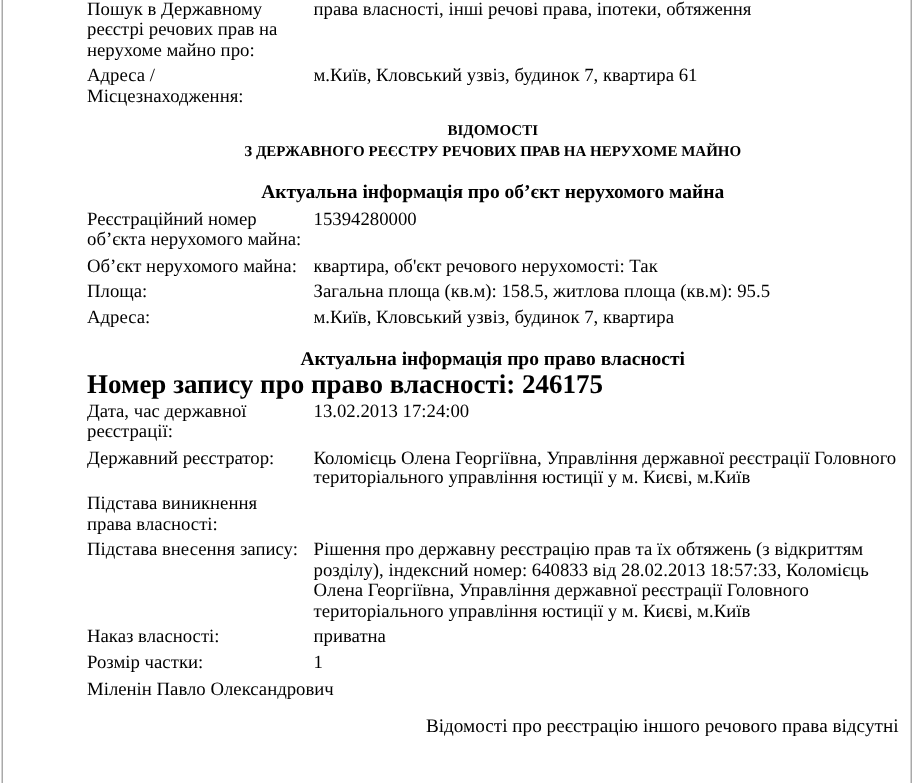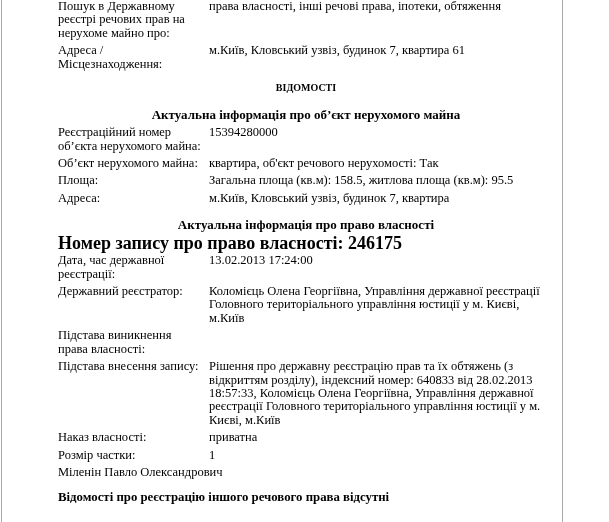"Пошук в Державному реєстрі речових" .page { width: 562px -> 607px }
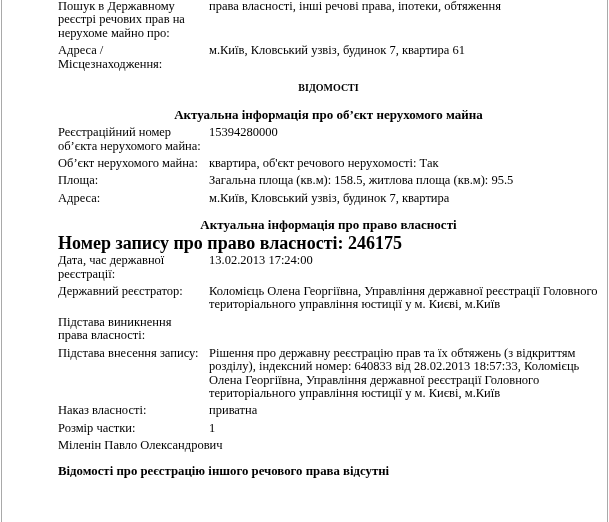"З ДЕРЖАВНОГО РЕЄСТРУ РЕЧОВИХ ПРАВ" div { html: none -> <div>З ДЕРЖАВНОГО РЕЄСТРУ РЕЧОВИХ ПРАВ НА НЕРУХОМЕ МАЙНО</div> }
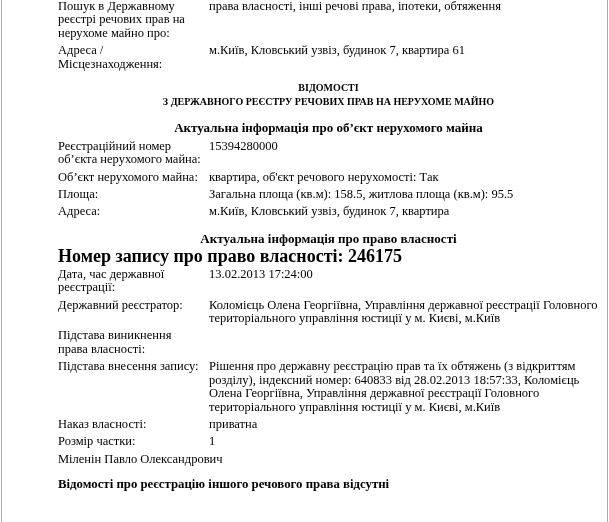"Відомості про реєстрацію іншого речового" .footer-notice { font-weight: bold -> normal; text-align: left -> right }
